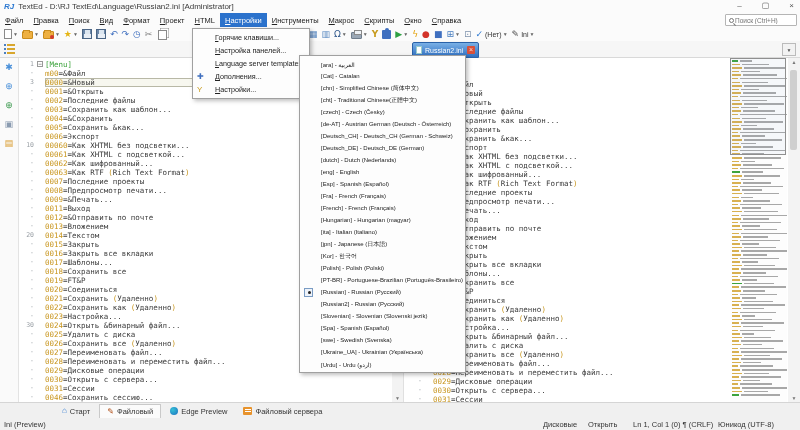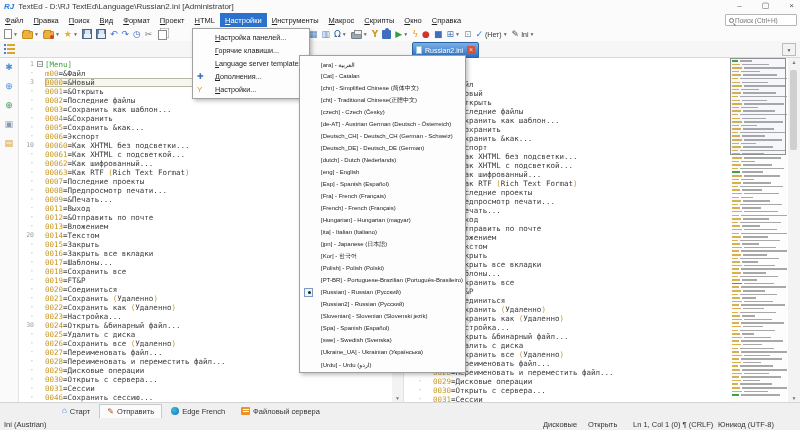"Настройка панелей..." div.smitem { order: before "Горячие клавиши..." -> after "Горячие клавиши..." }
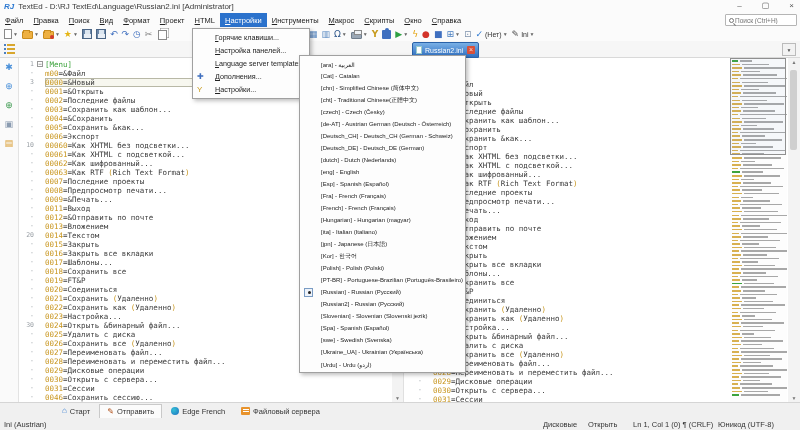"Отправить" span { text: Отправить -> Файловый }
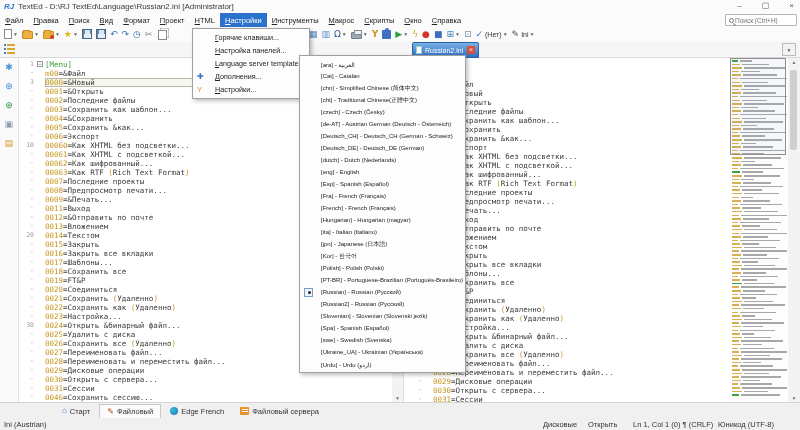"Edge French" span { text: French -> Preview }
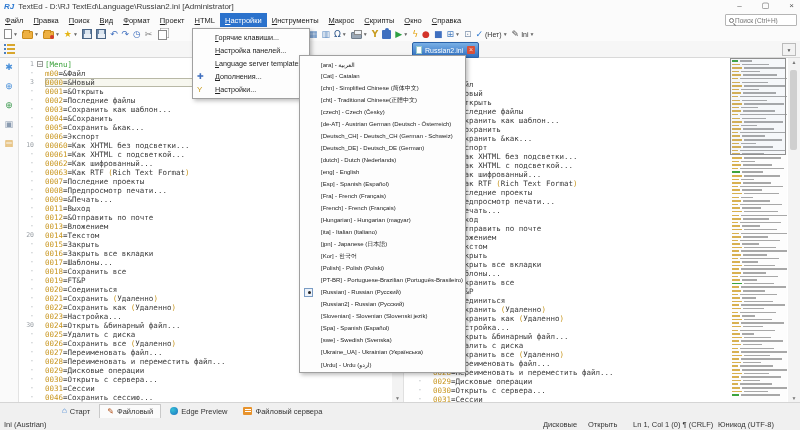"Ini (Austrian)" span.scell { text: Austrian -> Preview }
